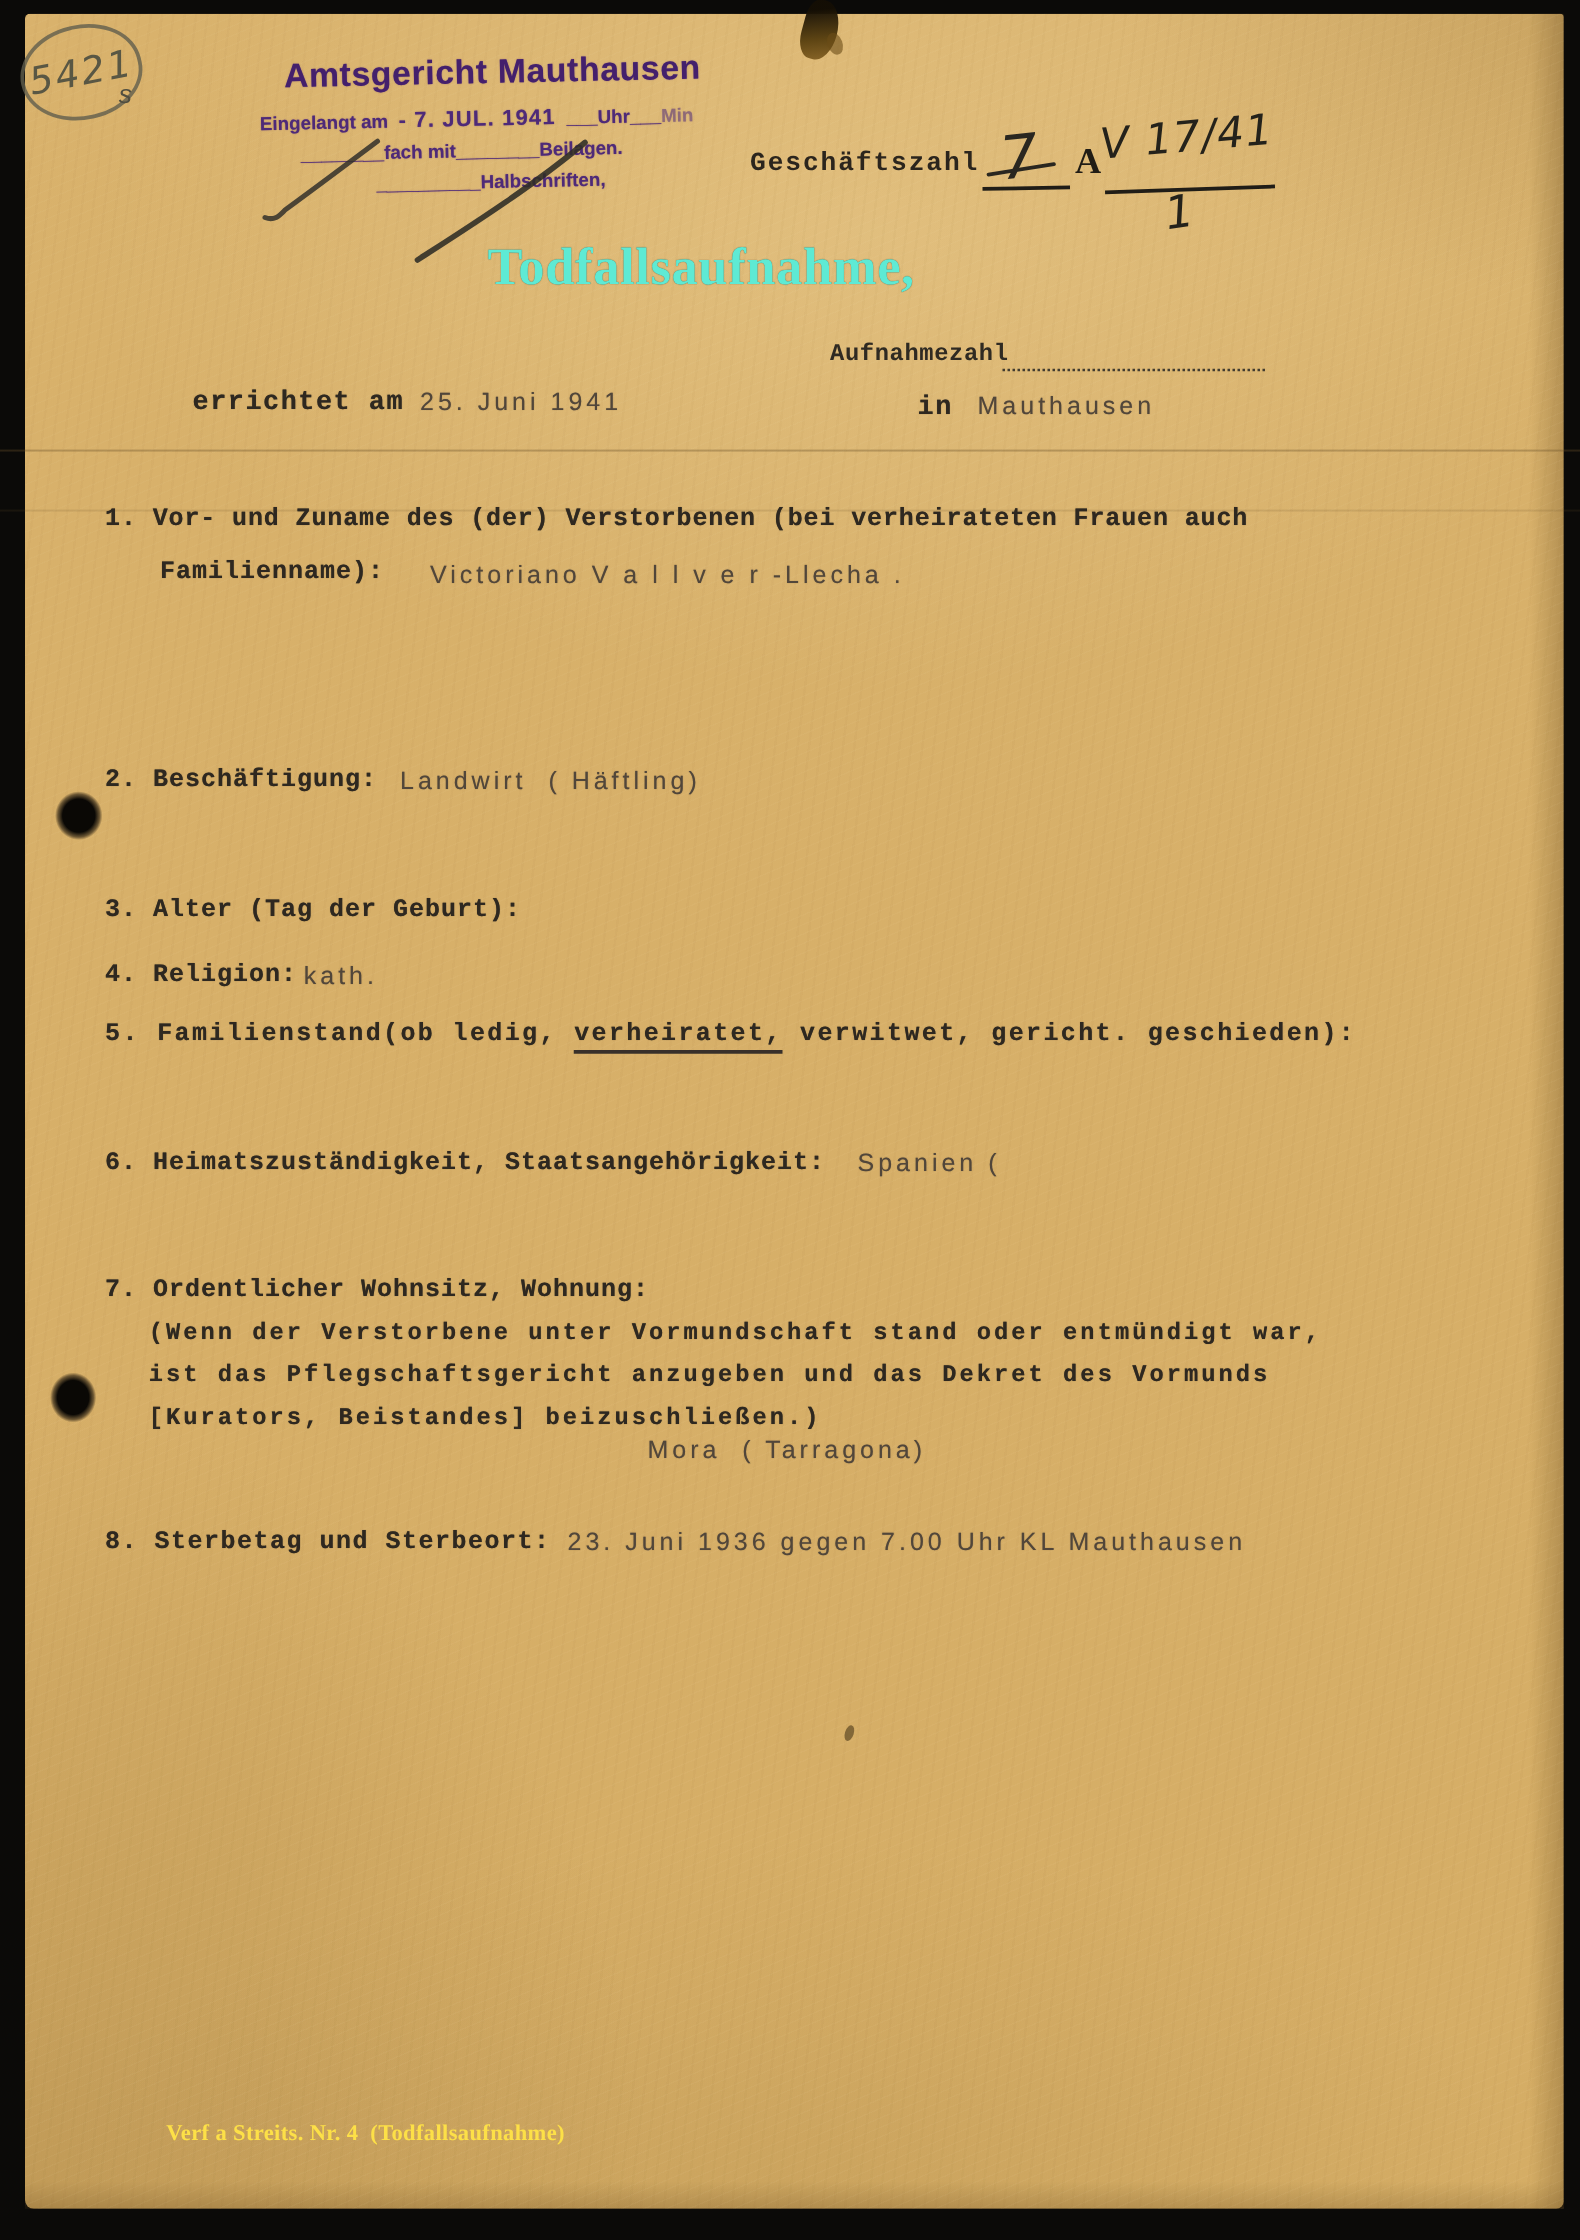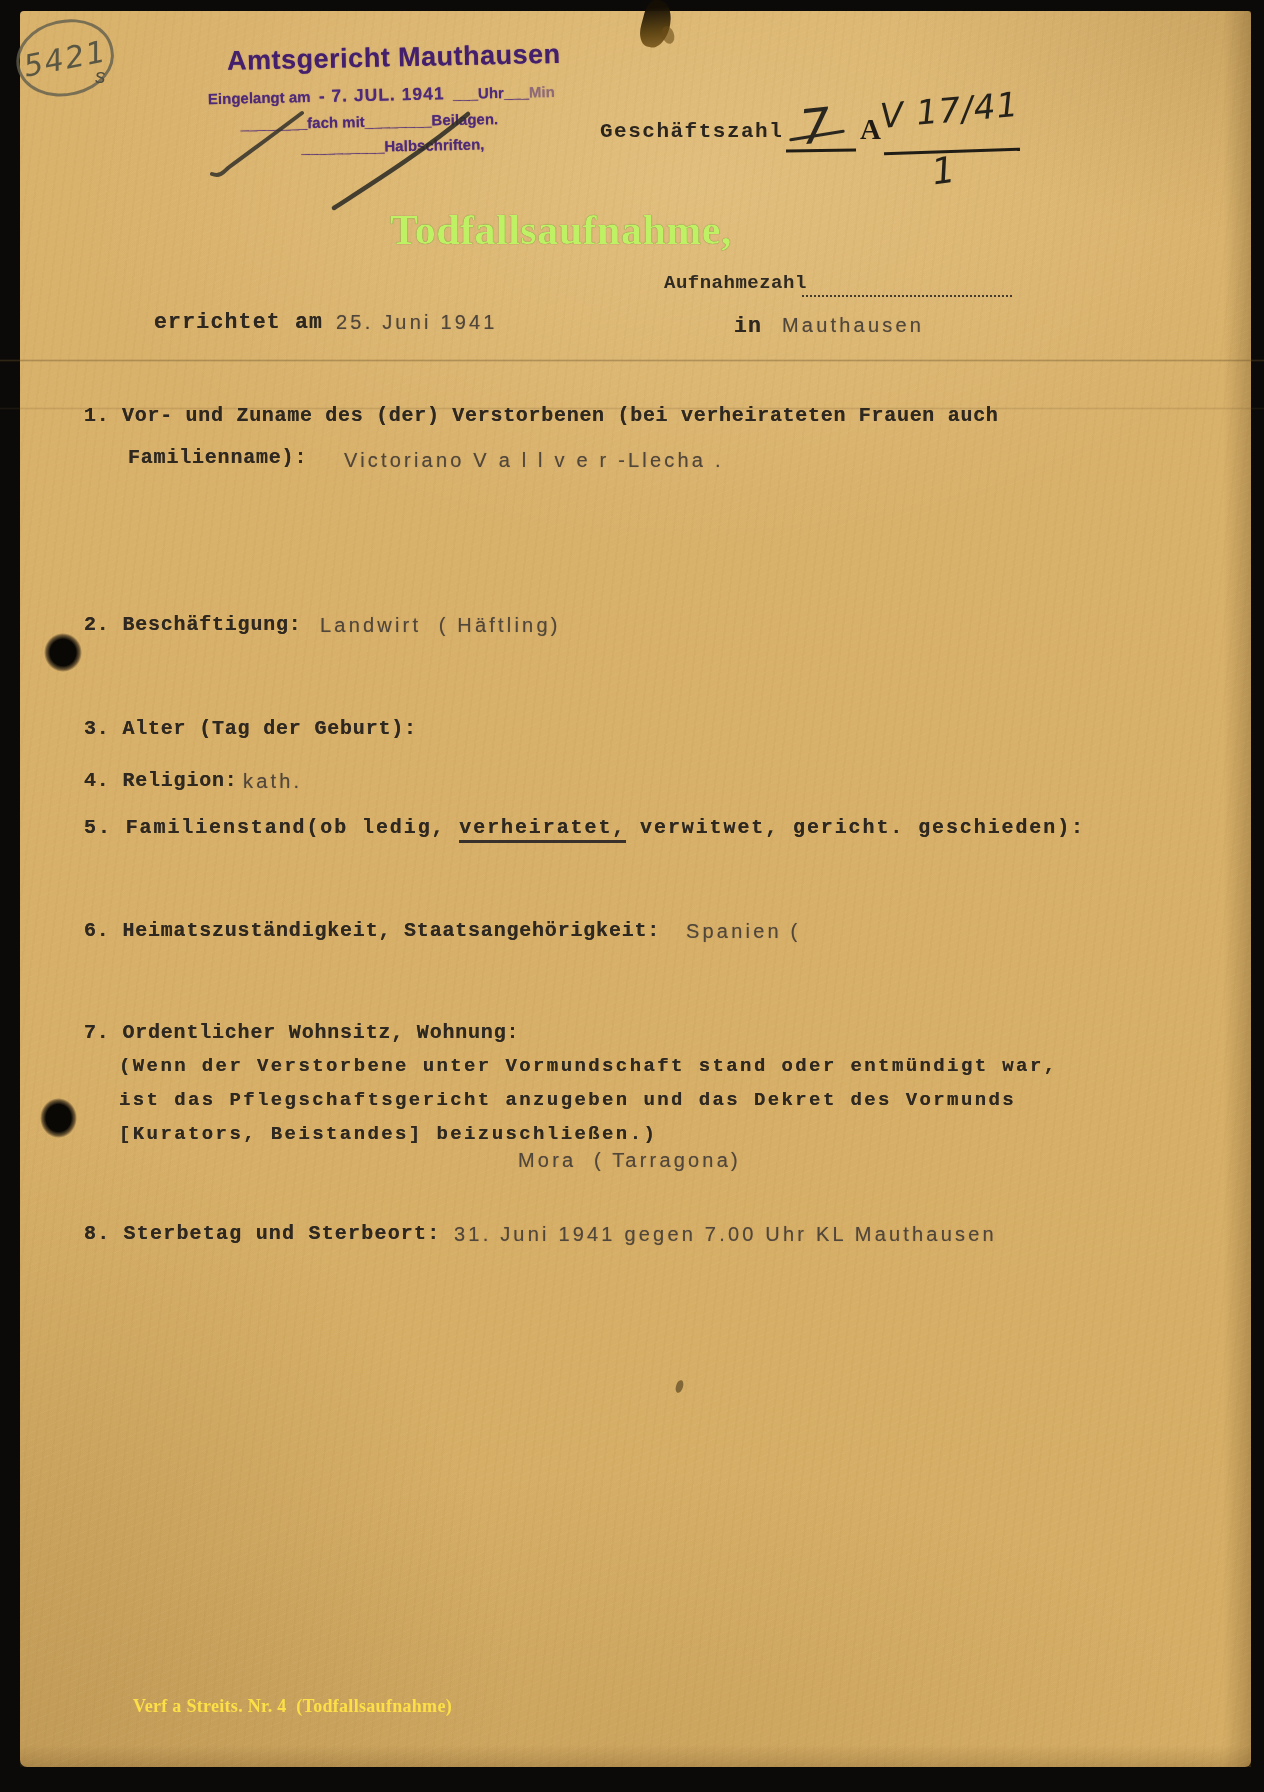"Todfallsaufnahme," .title { color: #bef264 -> #5eead4; top: 206px -> 190px }
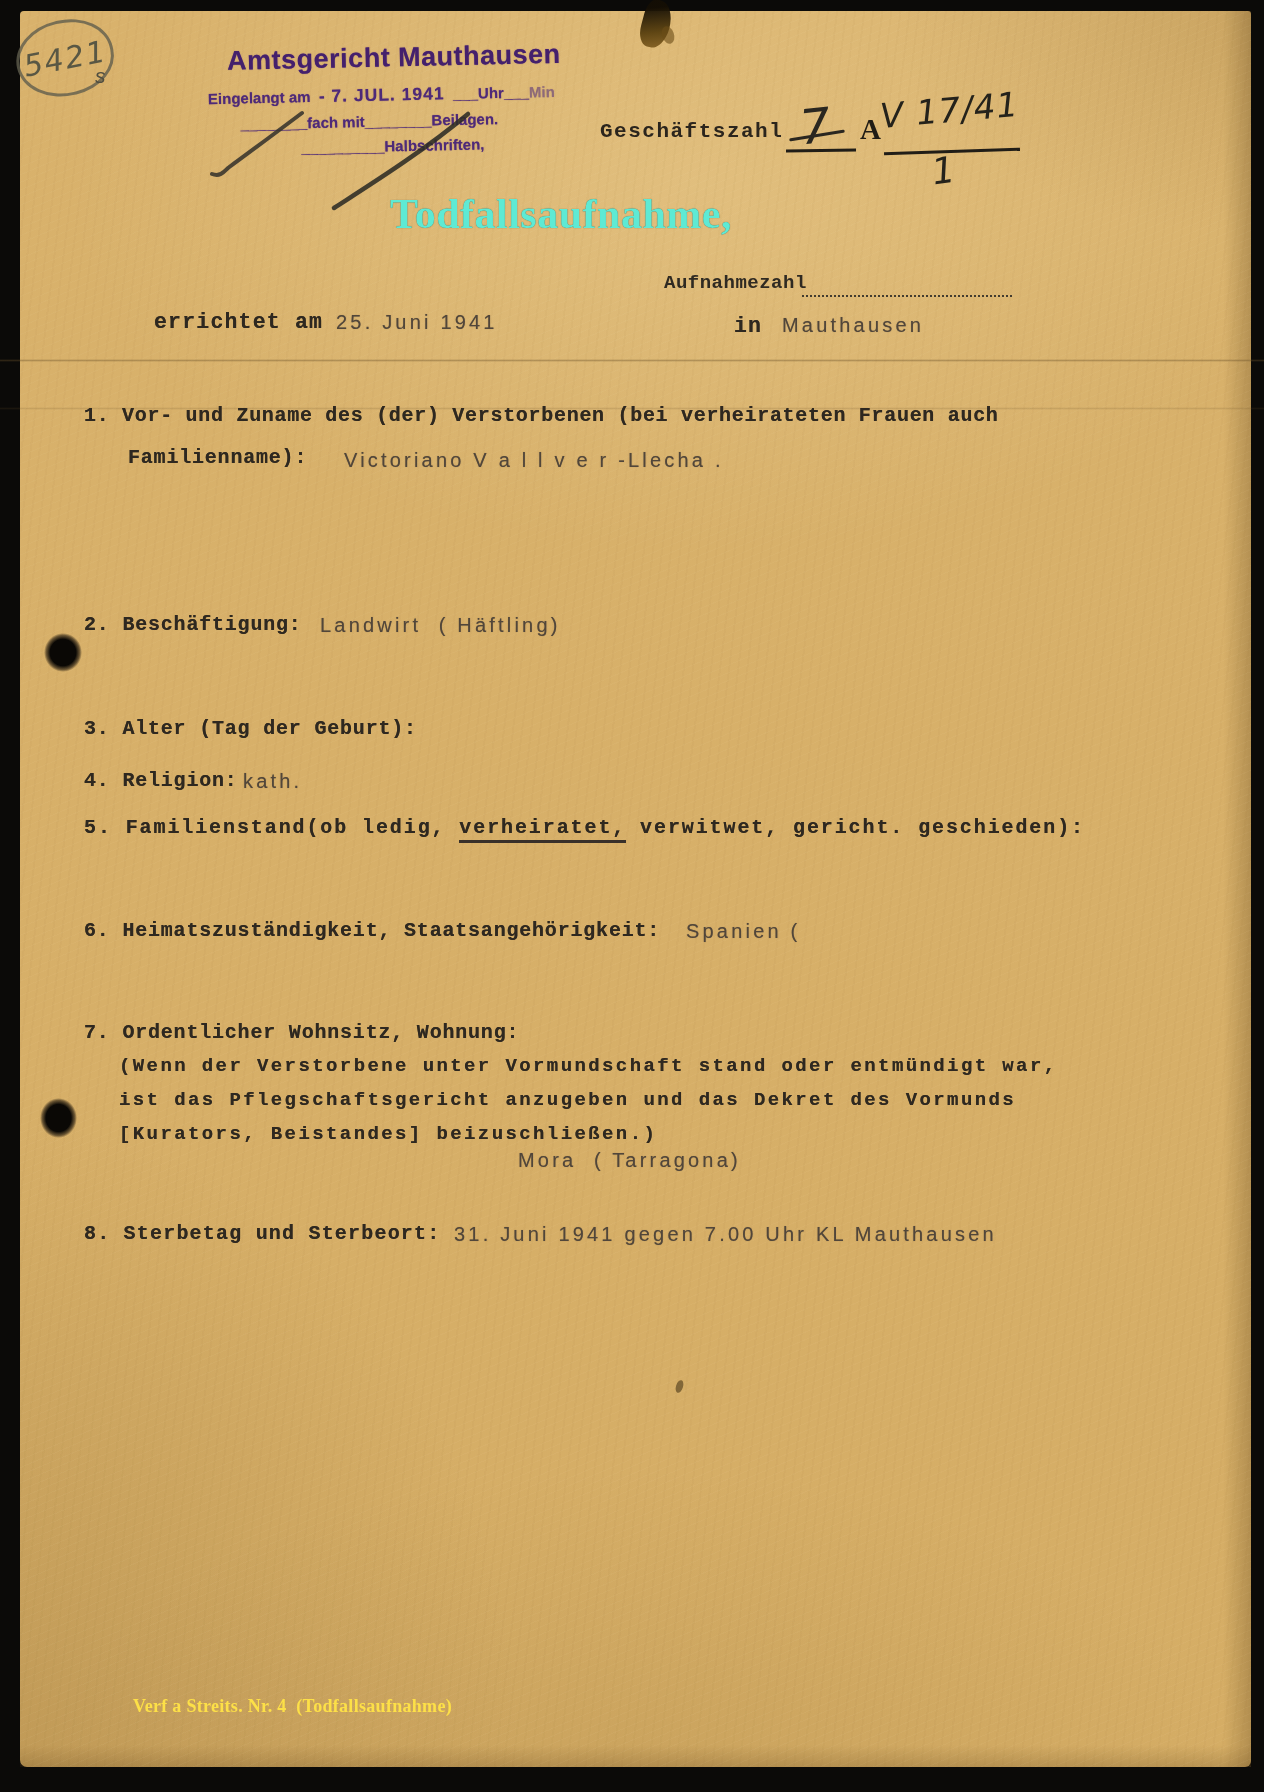"31. Juni 1941 gegen 7.00" div.abs { text: 31. Juni 1941 -> 23. Juni 1936 }
